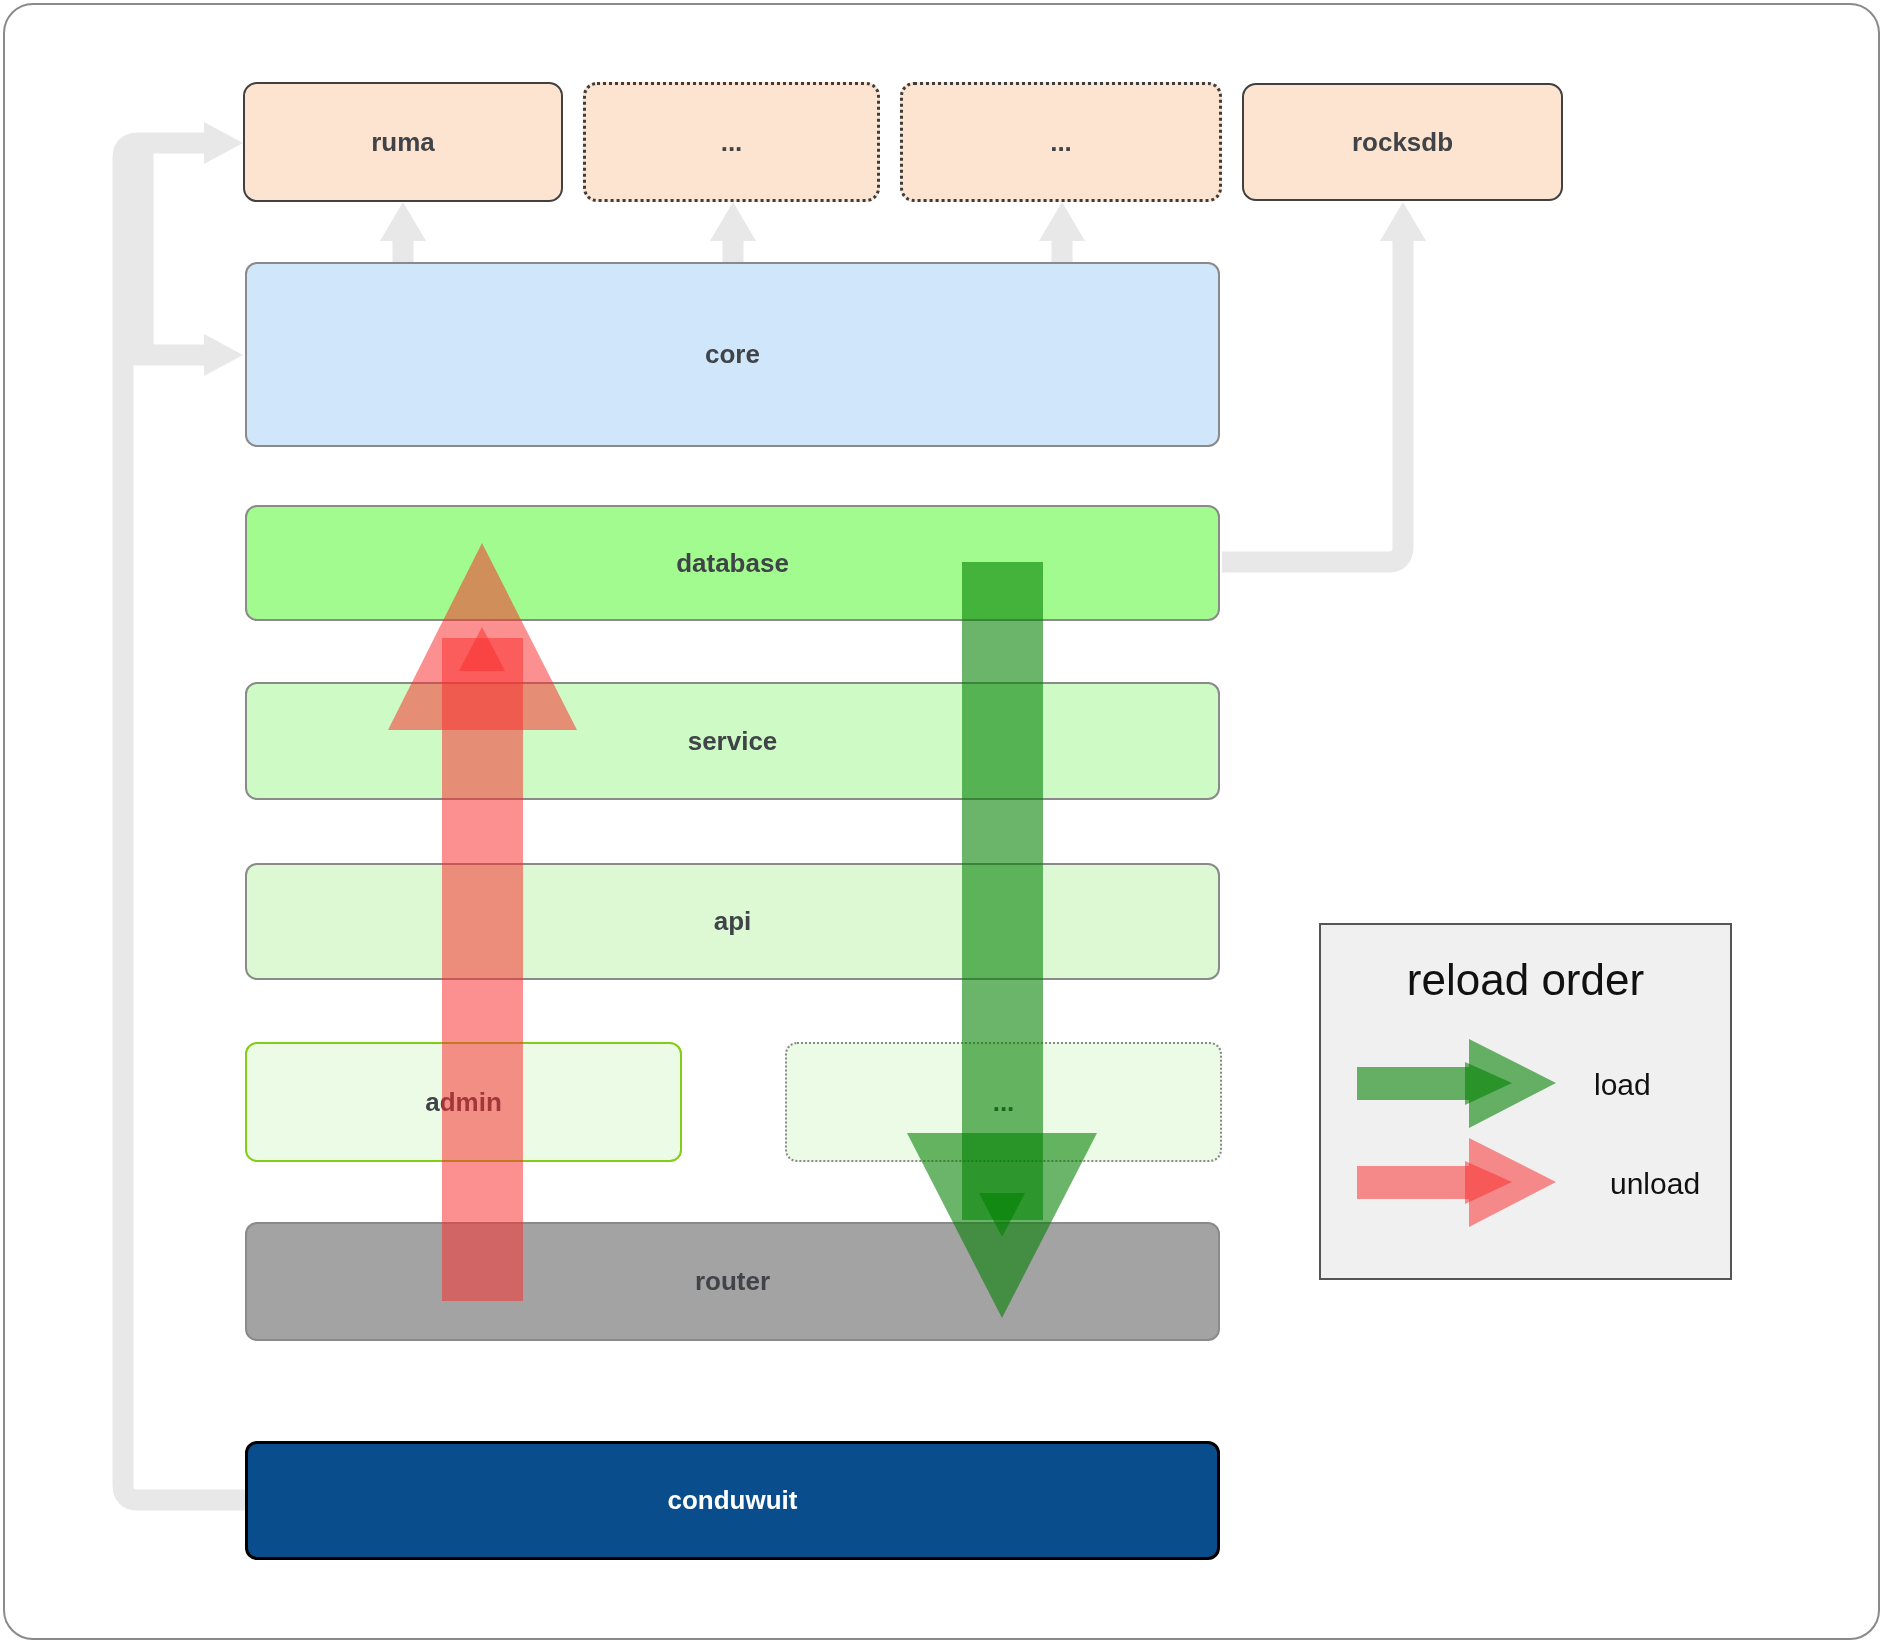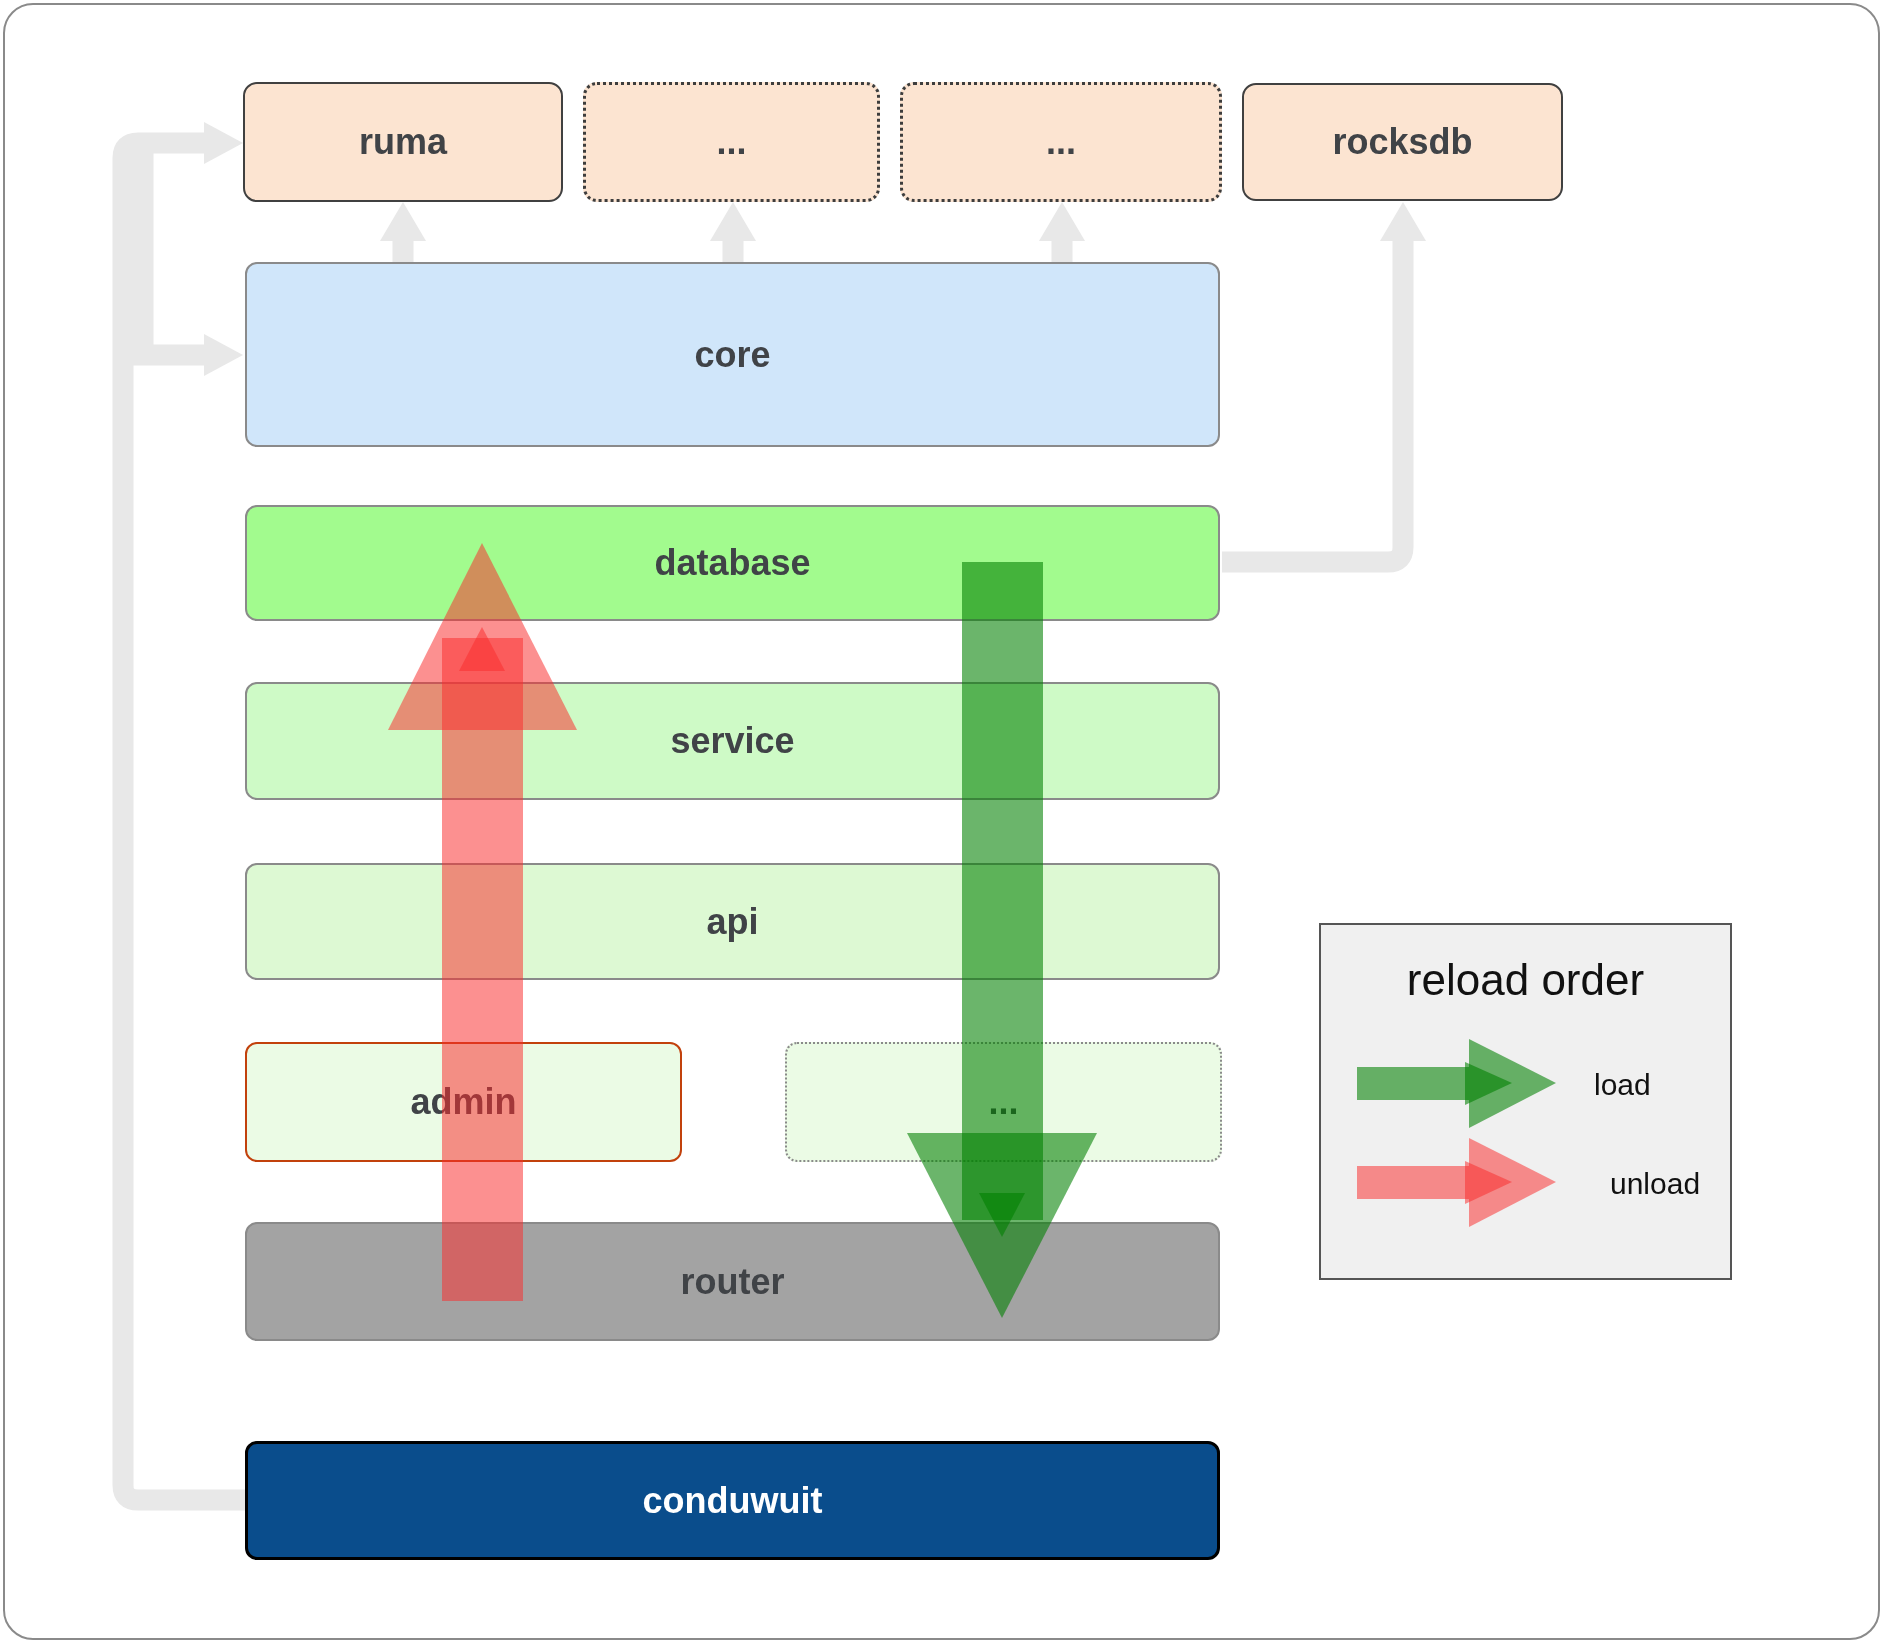"ruma" .node { font-size: 36px -> 26px }
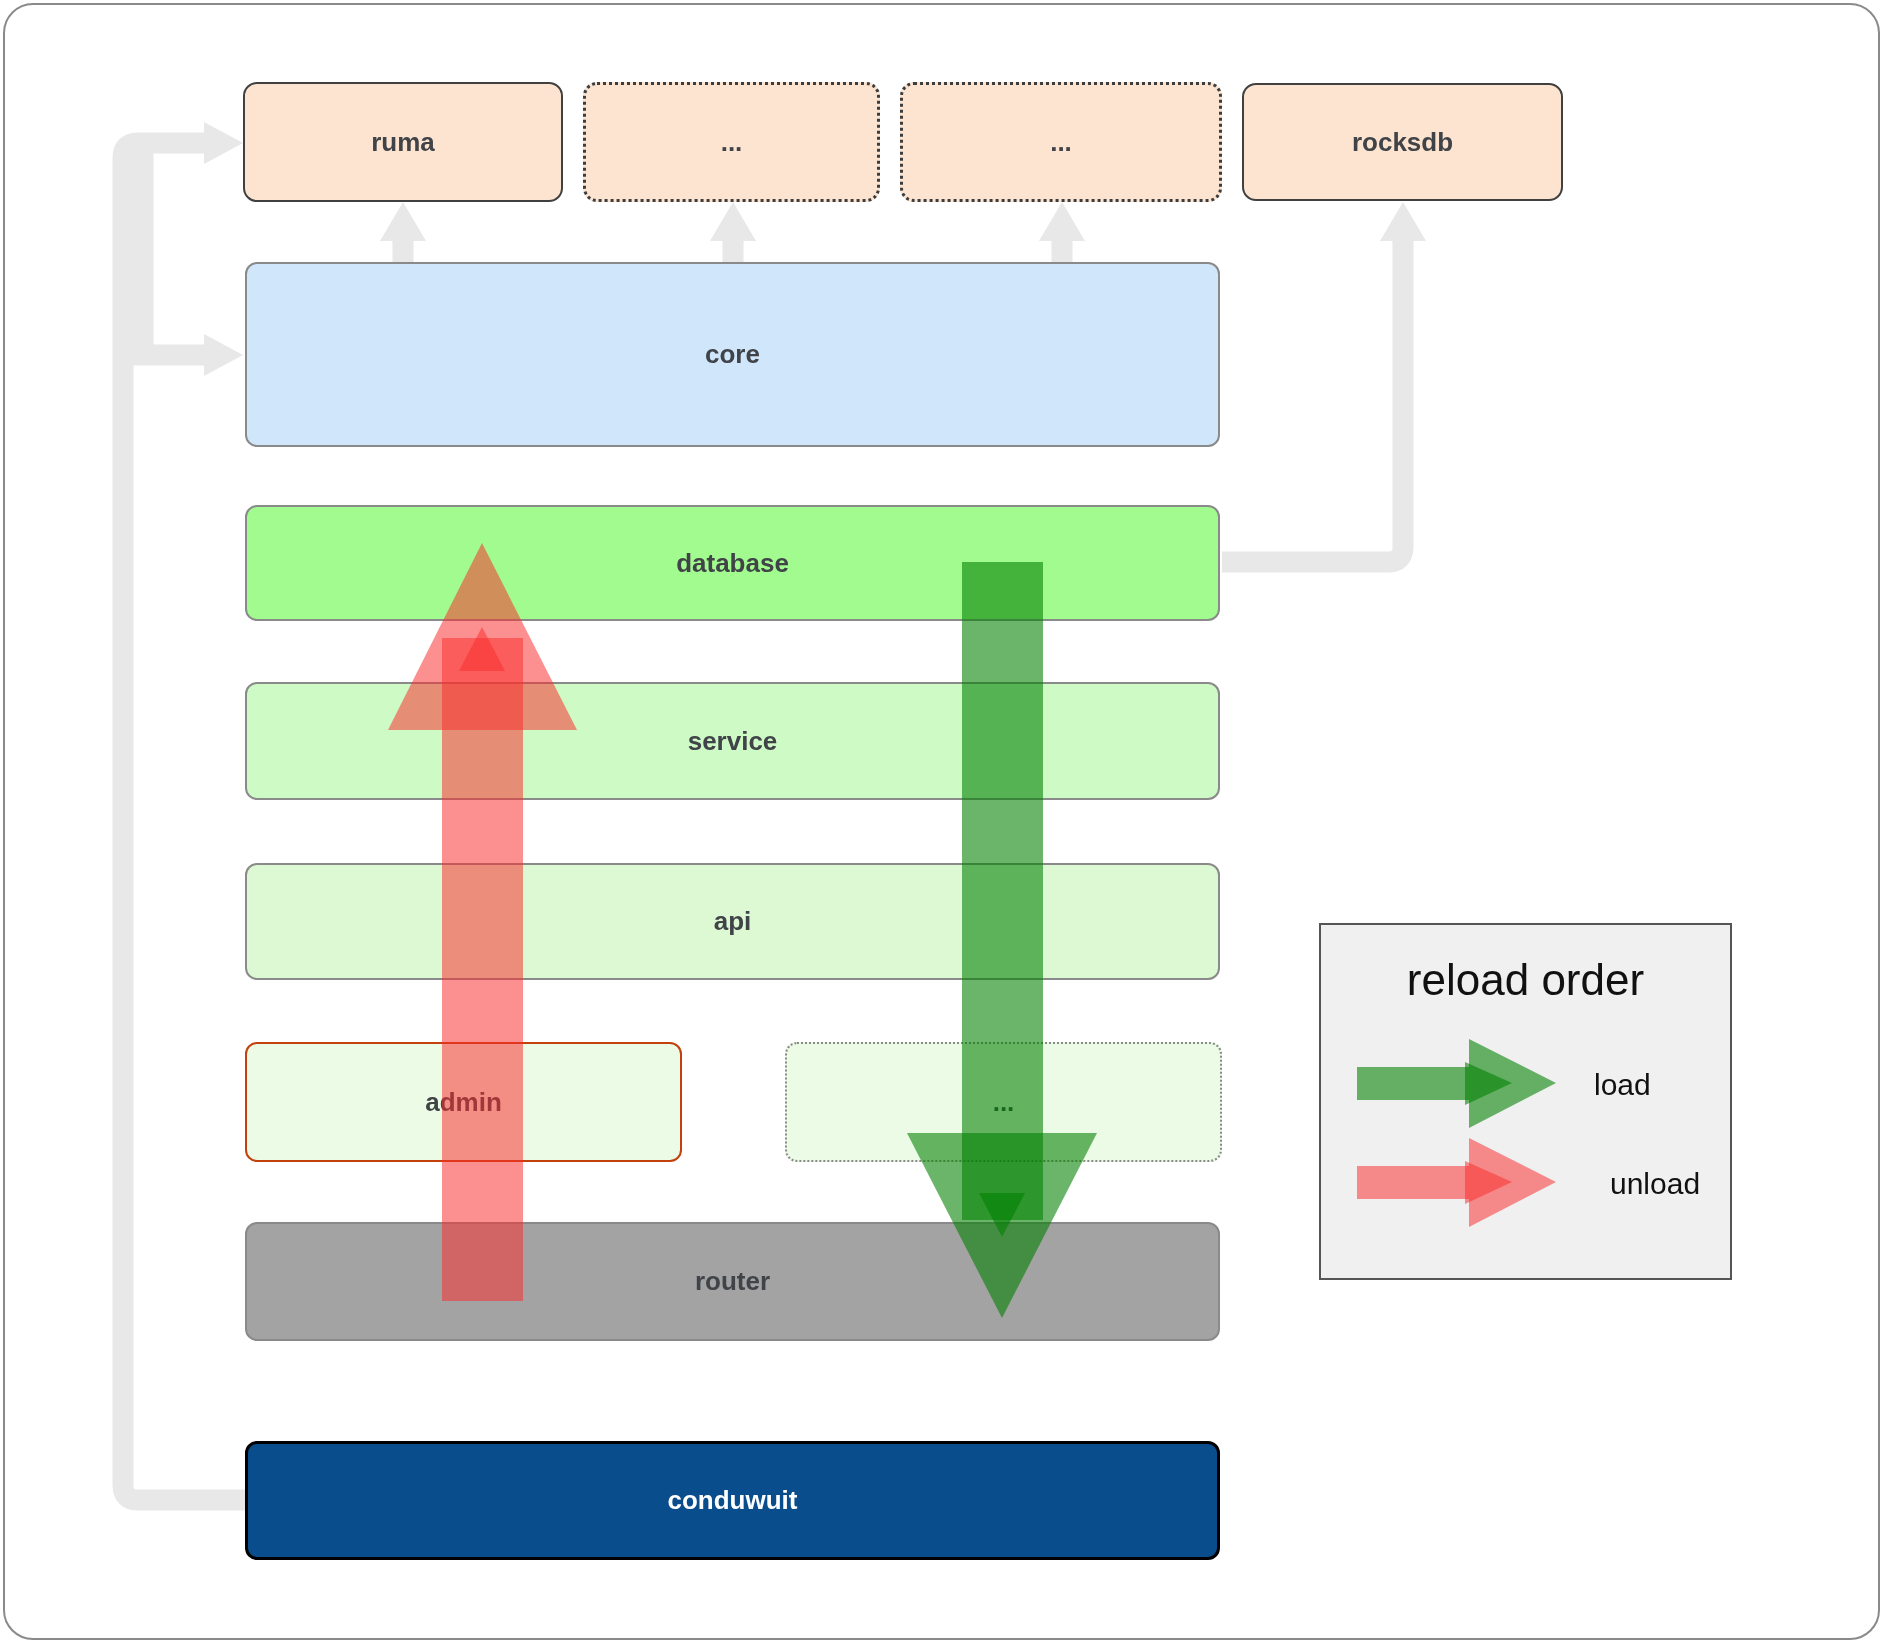"admin" .n-admin { border: 2px solid #c2410c -> 2px solid #84cc16 }
